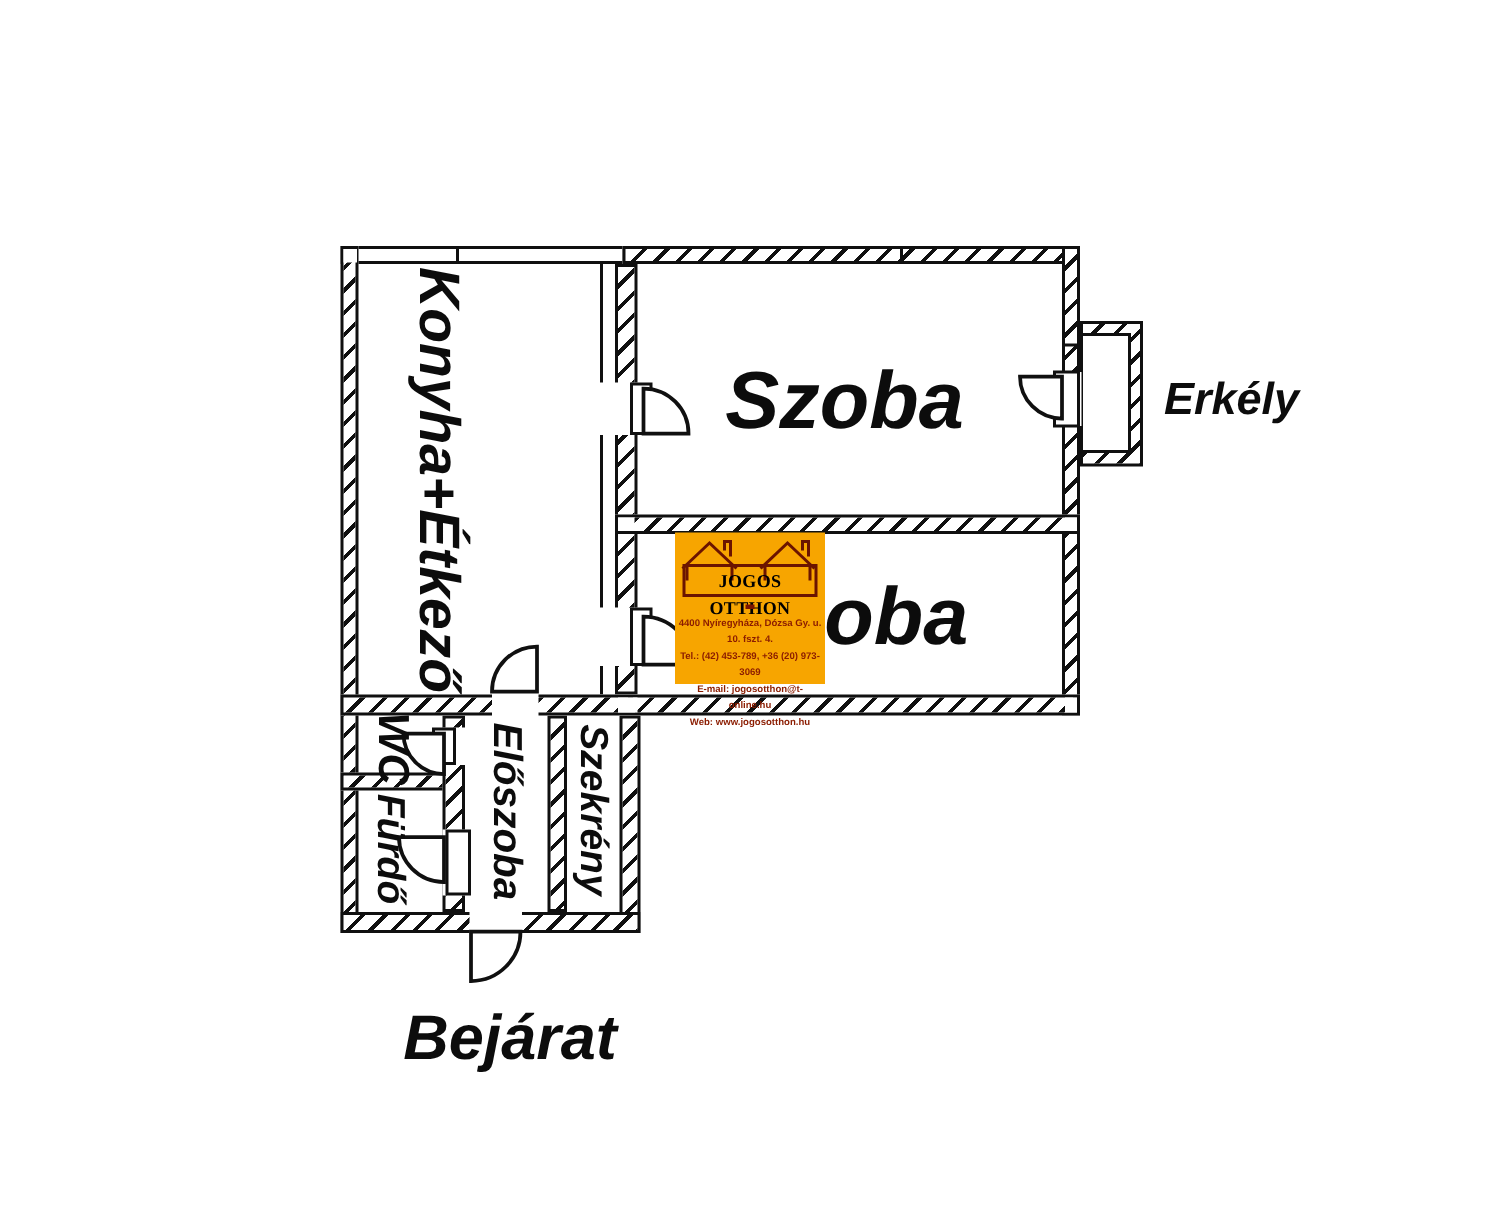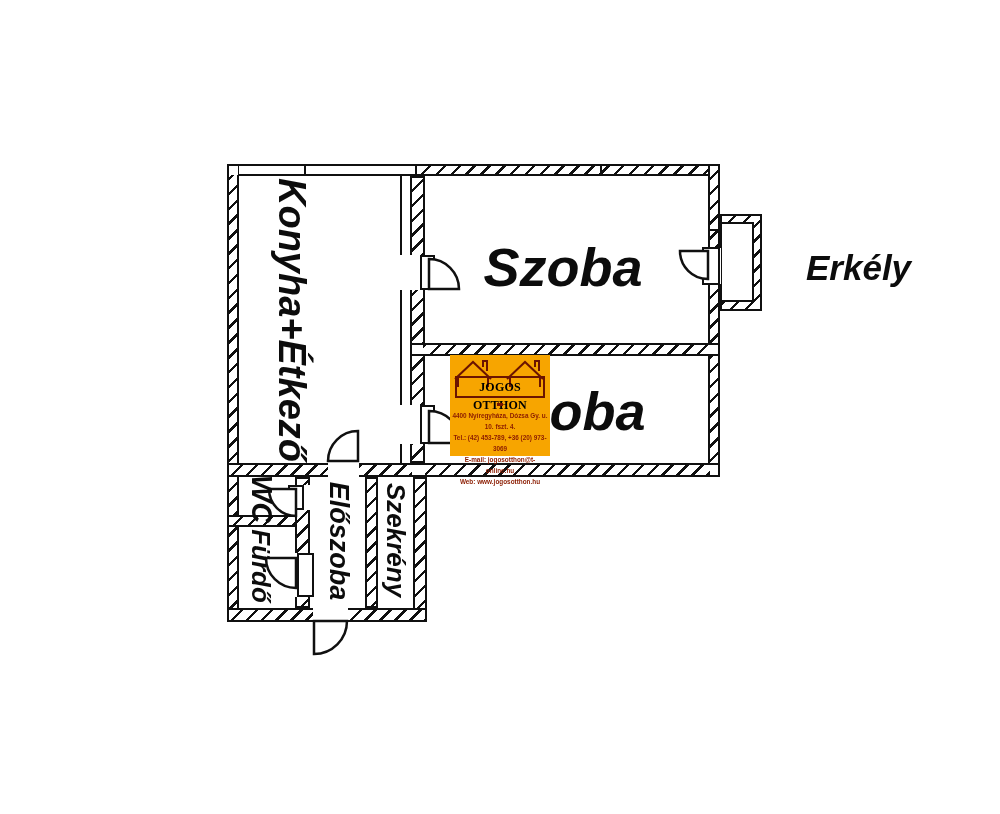"Erkély" div.room-label { font-size: 35px -> 30px; left: 806px -> 776px }
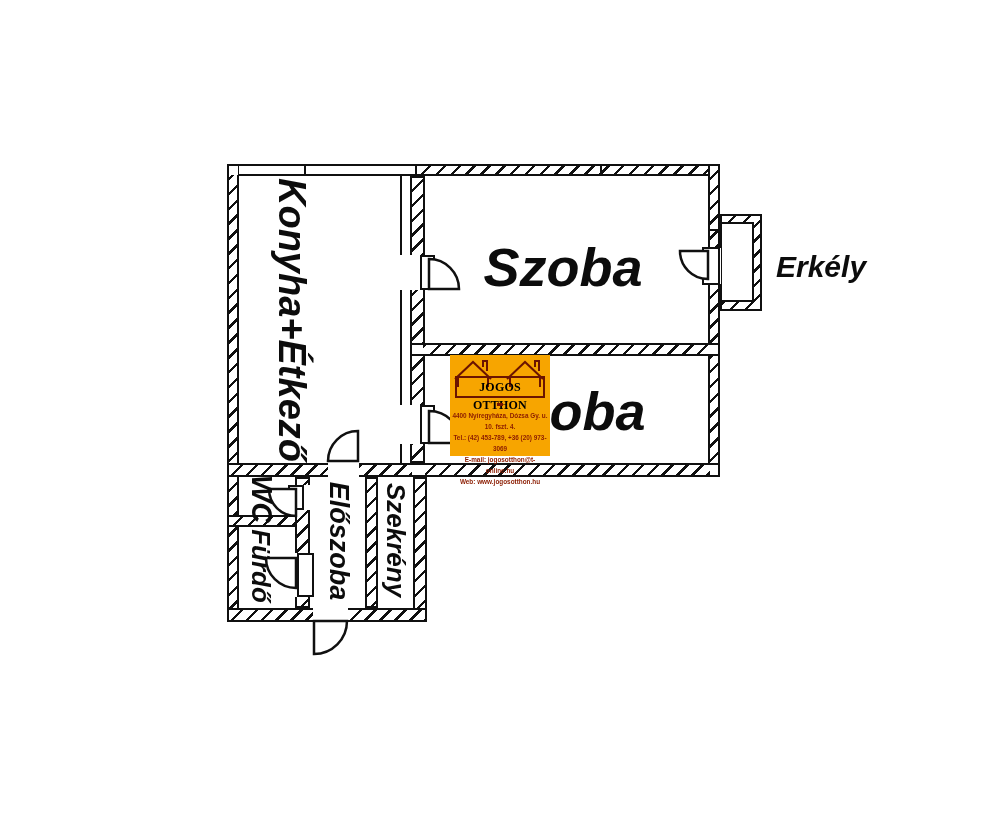"Bejárat" div.room-label { html: none -> <div>Bejárat</div> }
